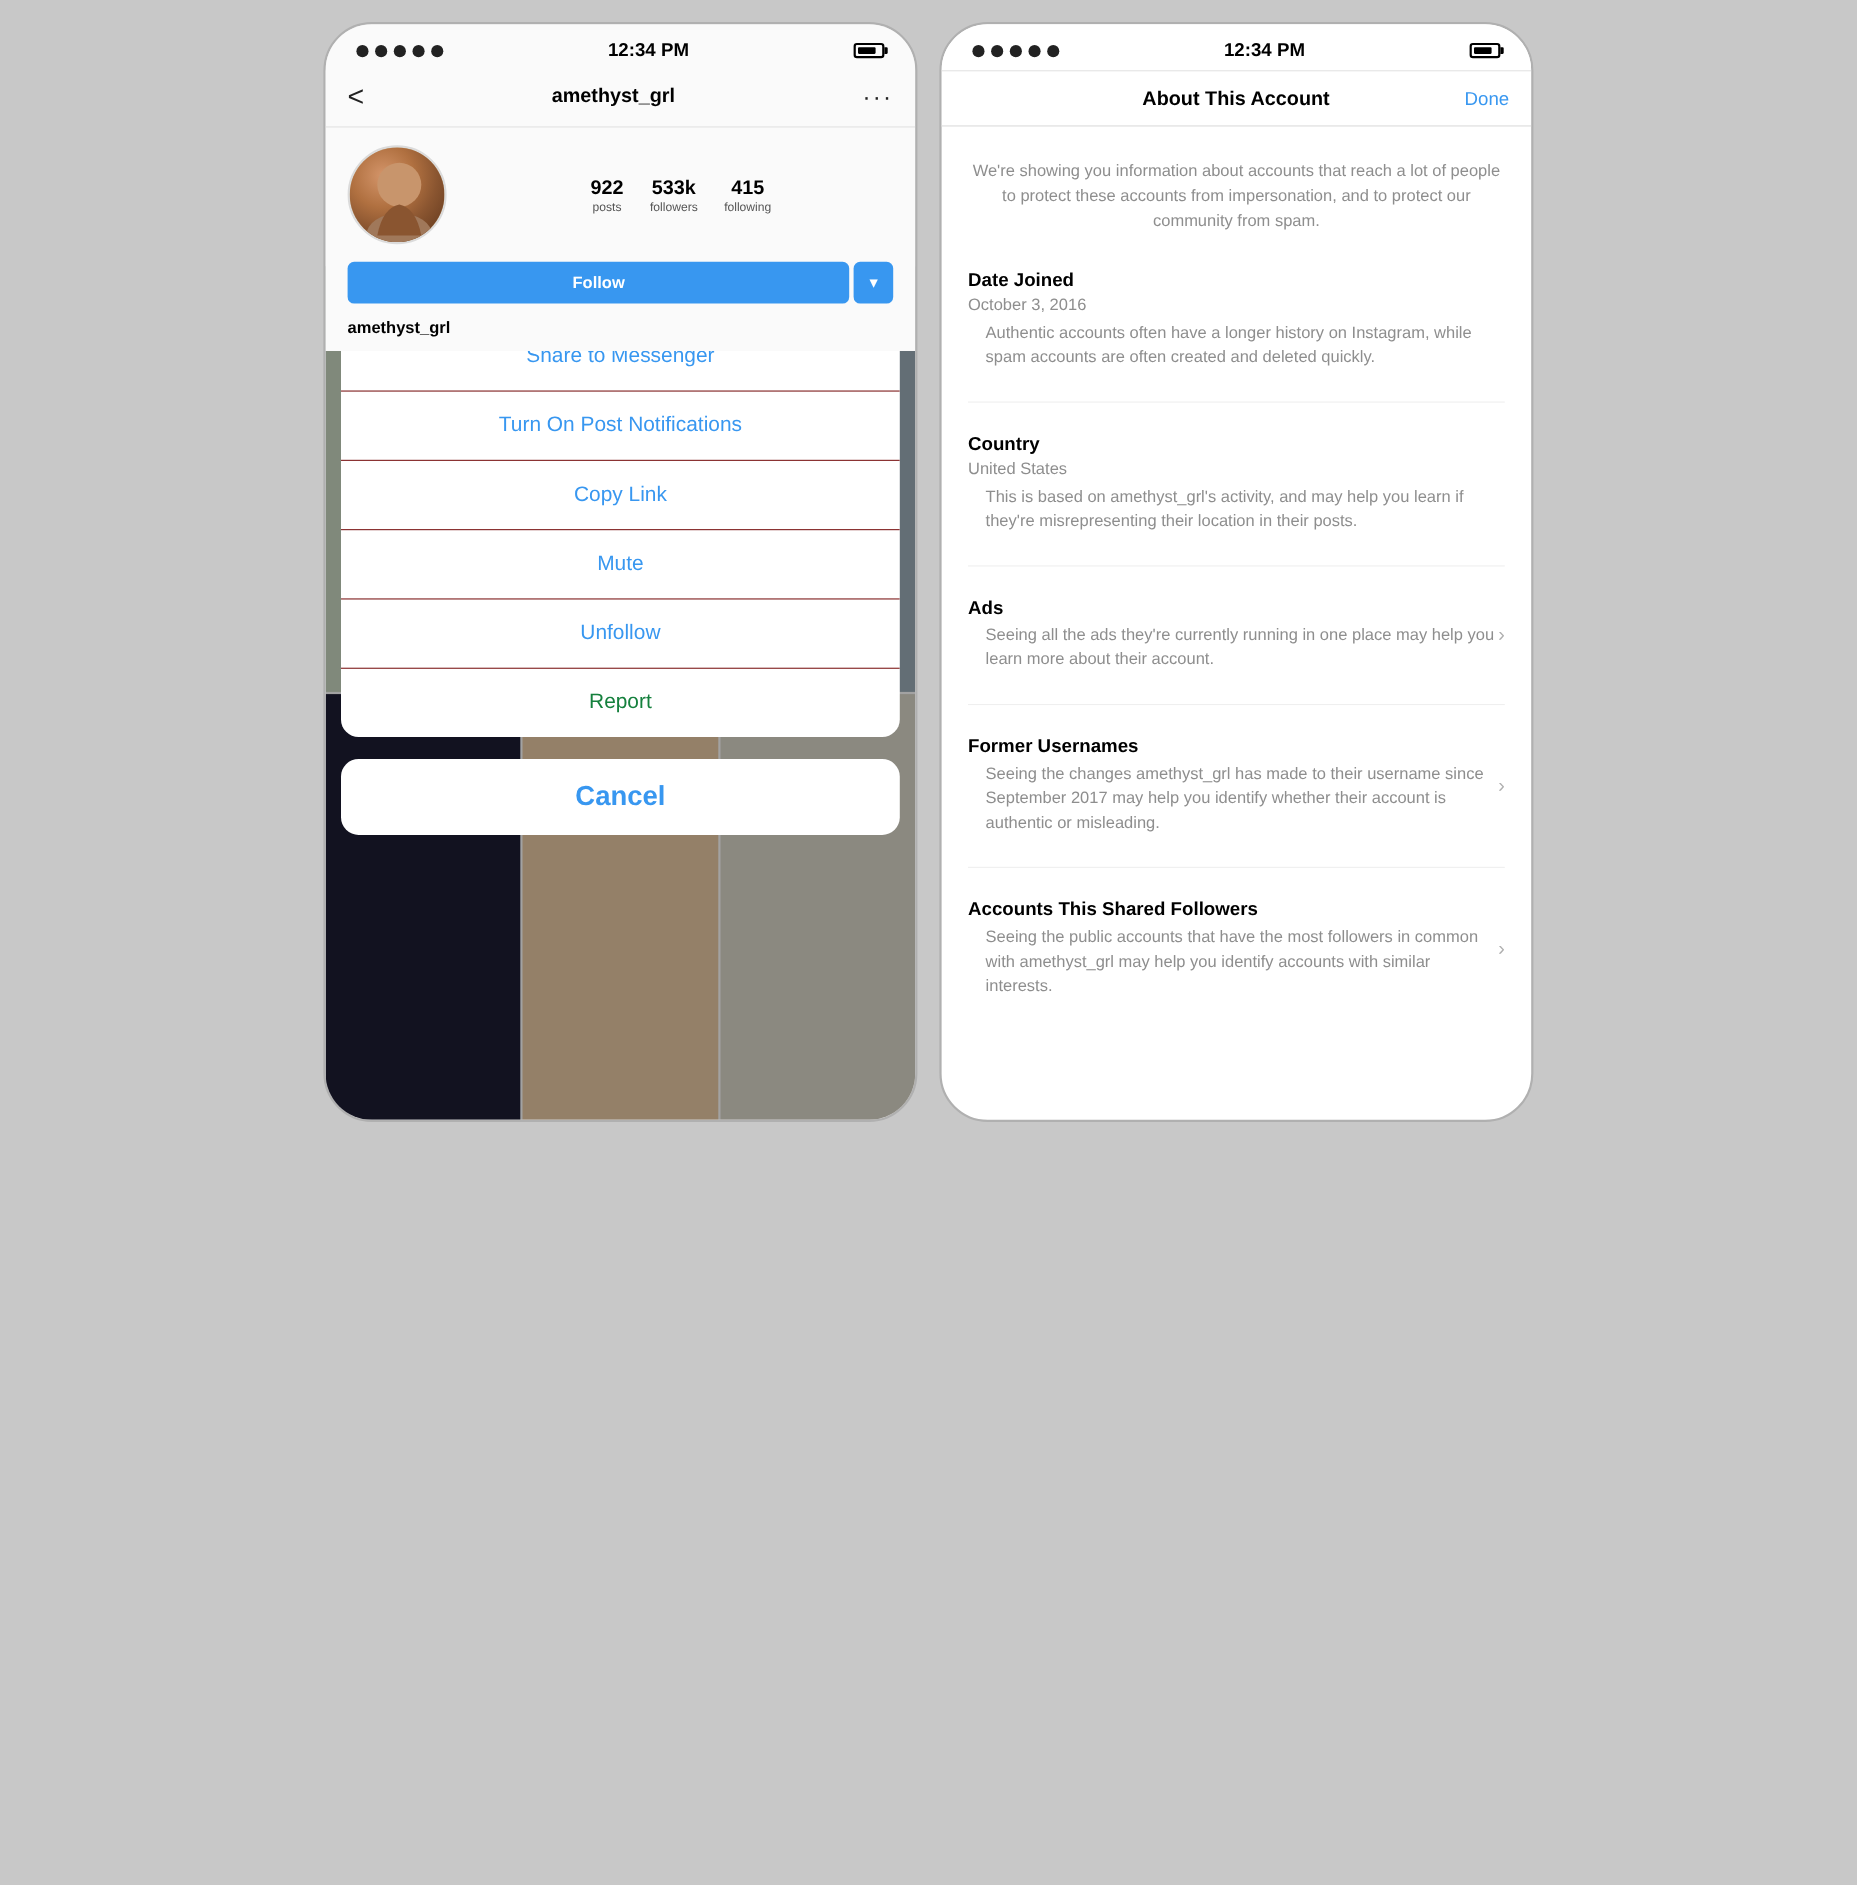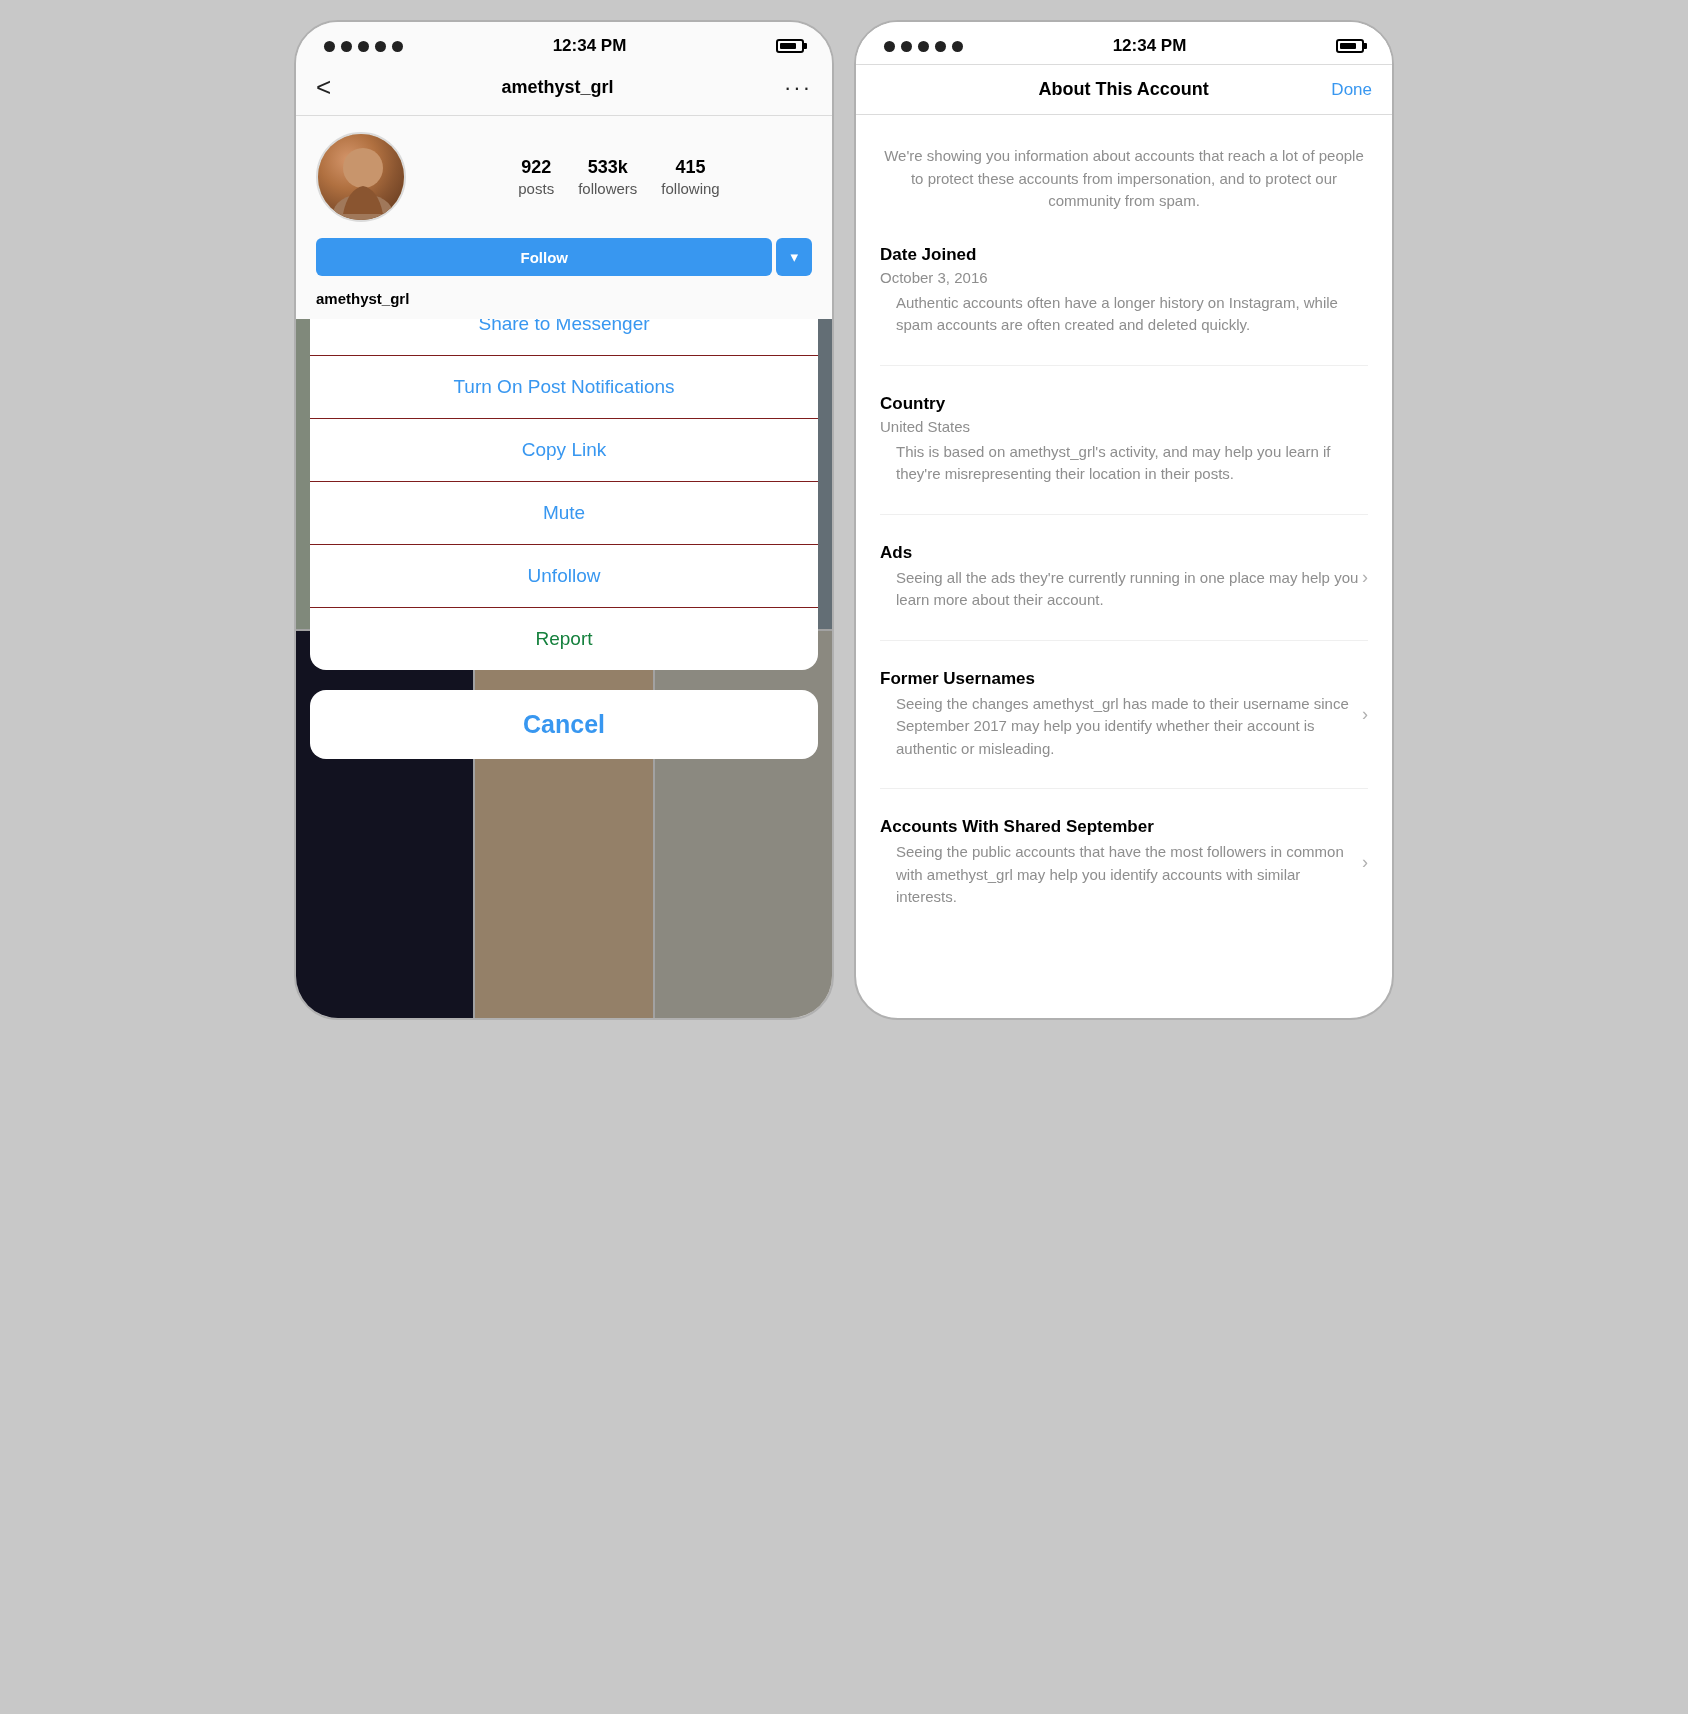"posts" .stat-label { font-size: 15px -> 11px }
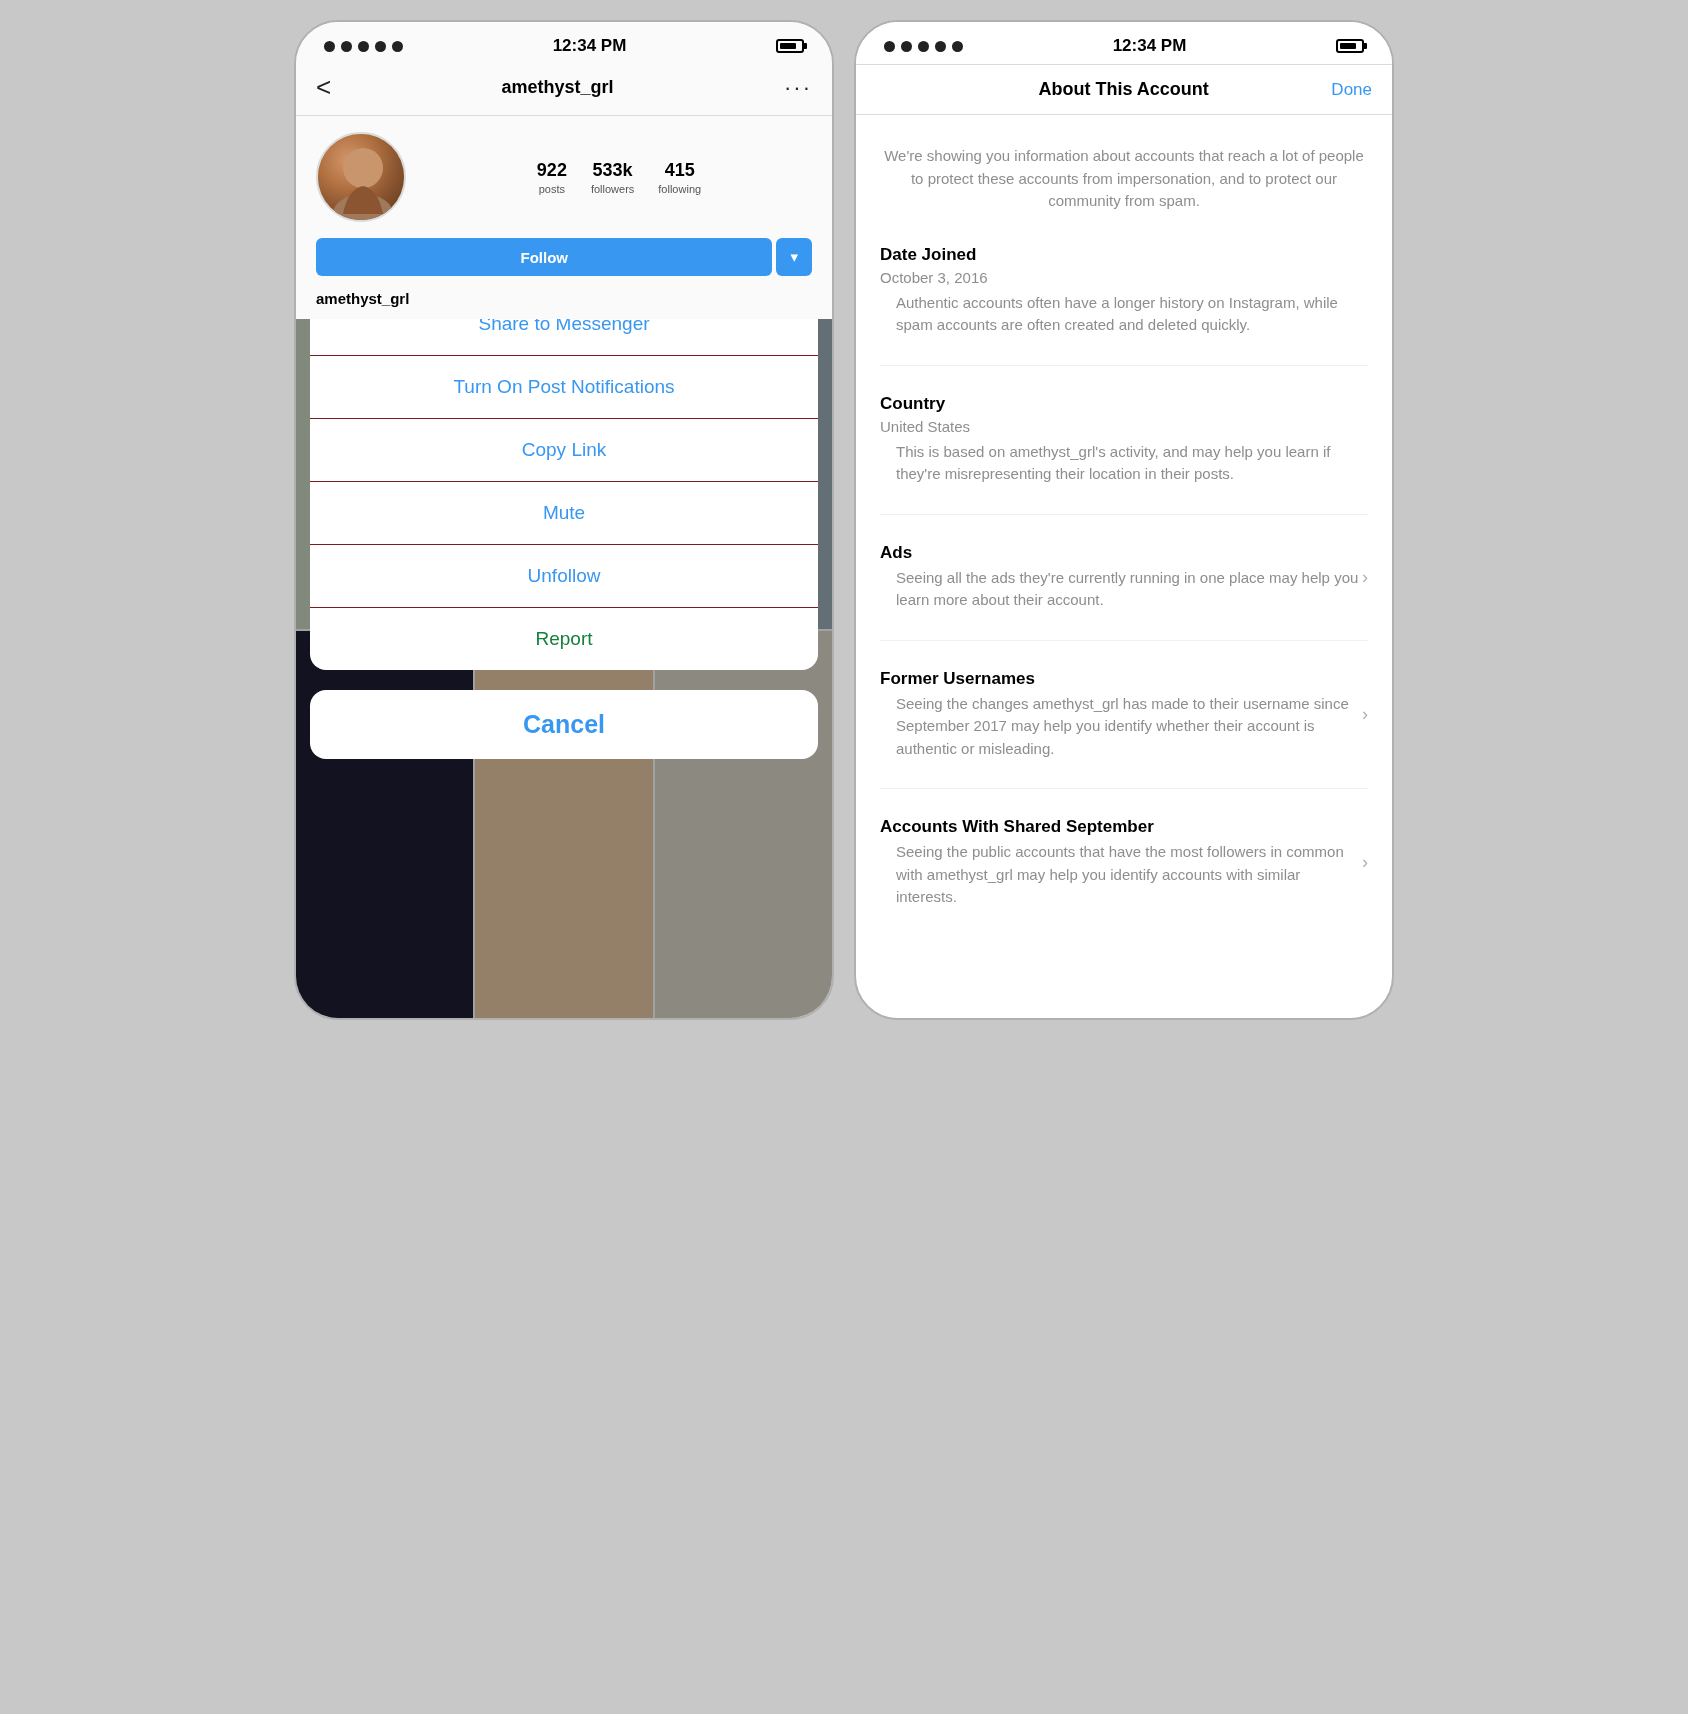"Accounts With Shared September" div.info-heading { text: With Shared September -> This Shared Followers }
